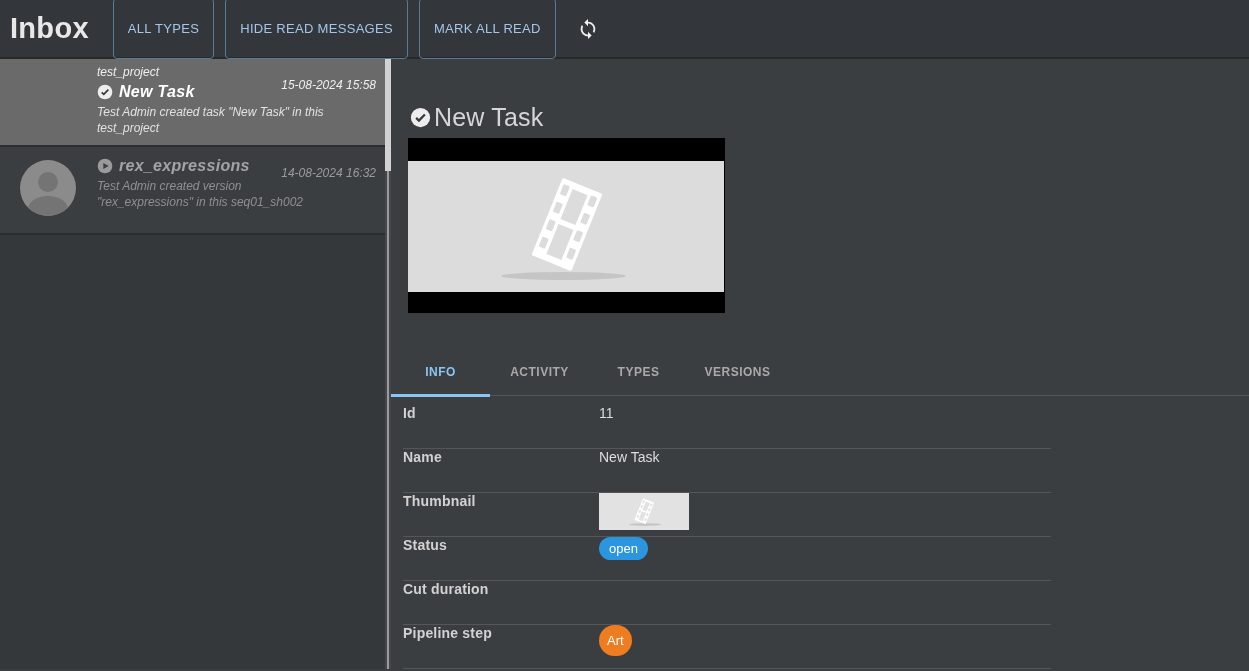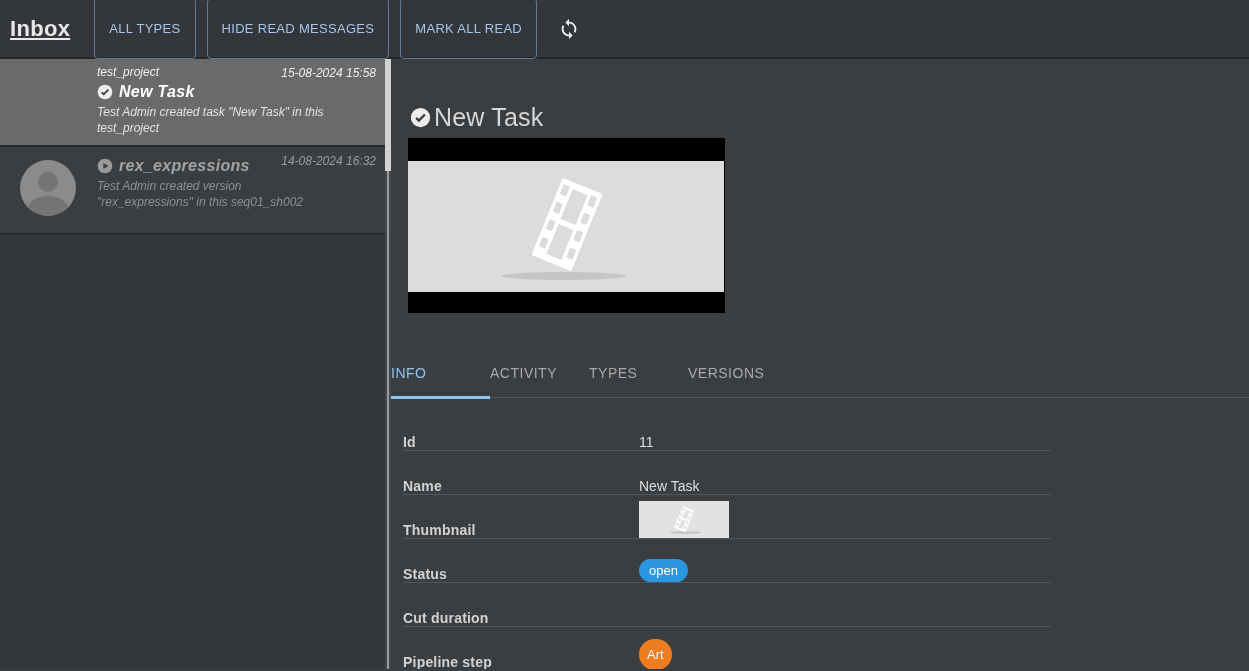"Inbox" .app-title { font-size: 22px -> 29px; text-decoration: underline -> none }
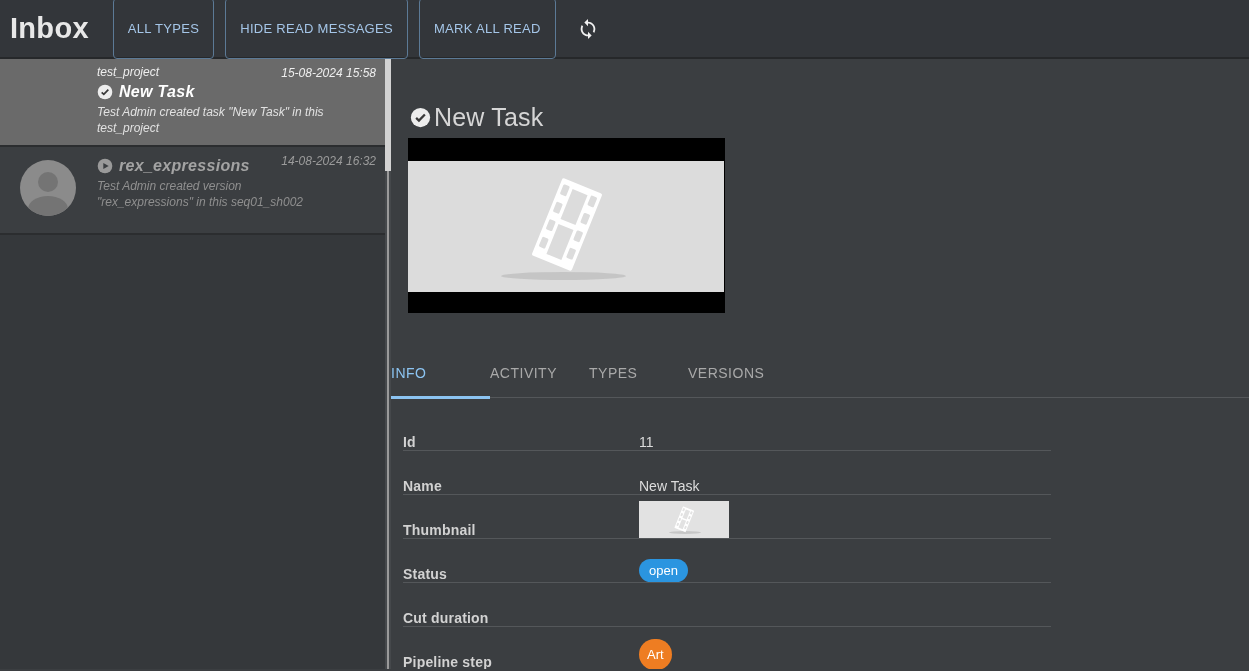"15-08-2024 15:58" .msg-date { top: 7px -> 19px }
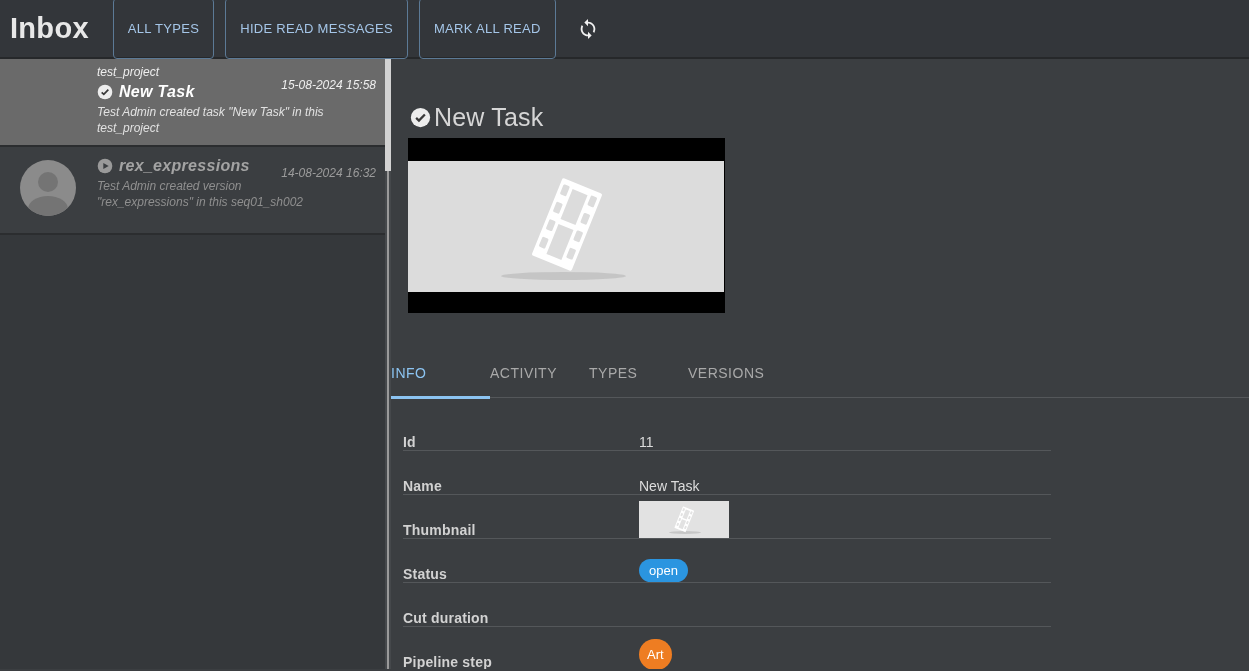"INFO" .tab { font-size: 14px -> 12px; font-weight: none -> bold; text-align: none -> center }
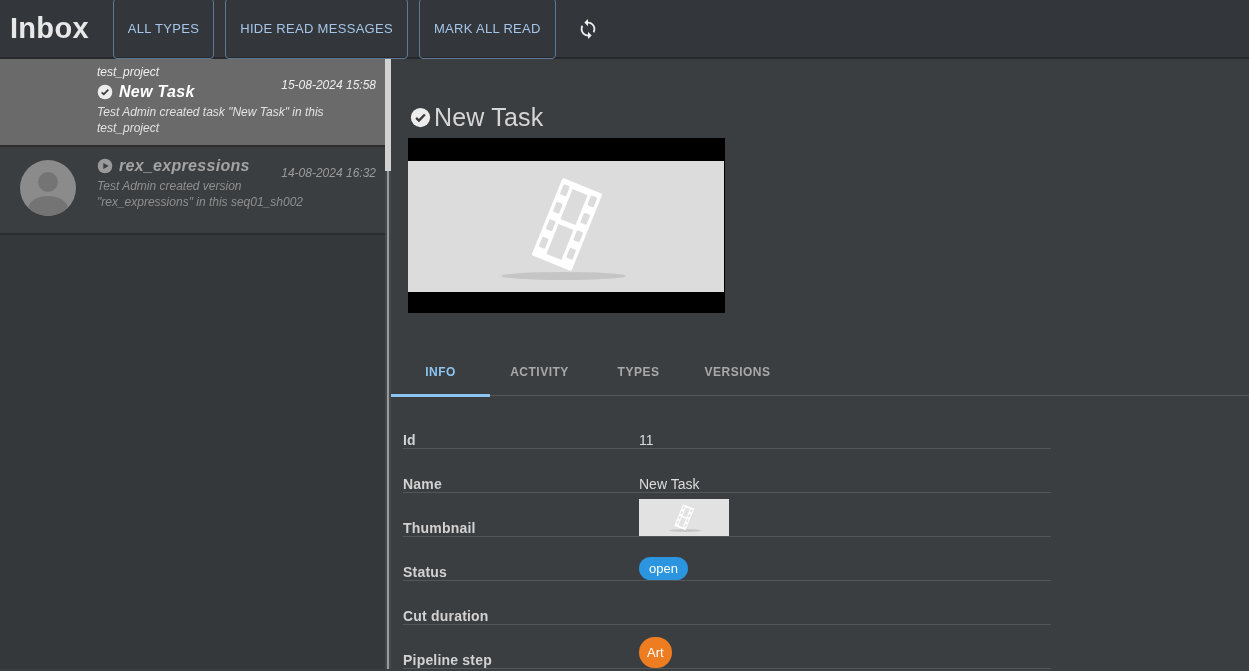"Id" .info-row { align-items: flex-end -> flex-start; gap: 40px -> none }
